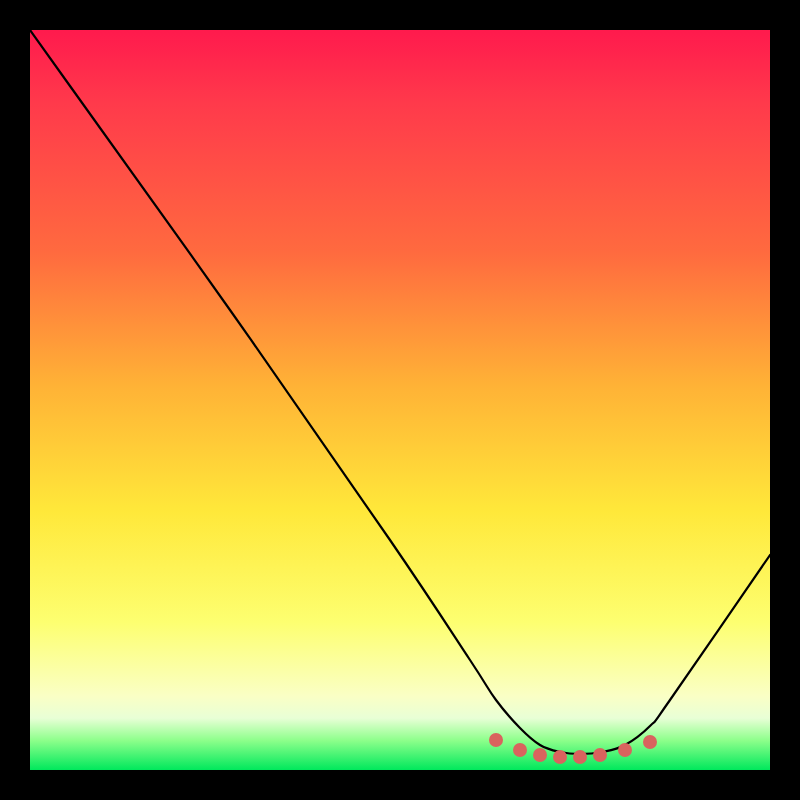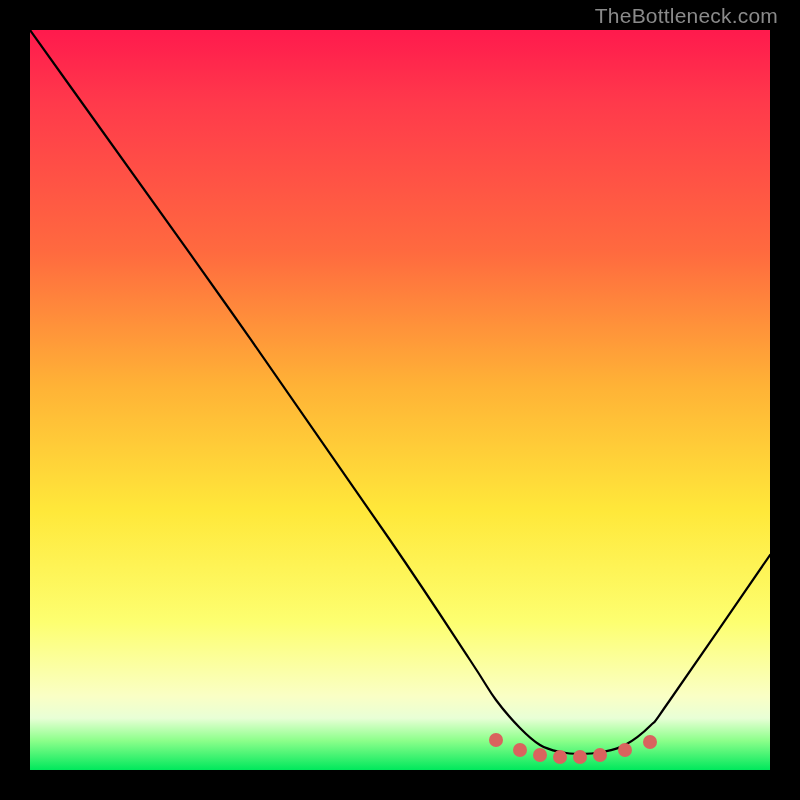"TheBottleneck.com" div.watermark { html: <div>TheBottleneck.com</div> -> none }
